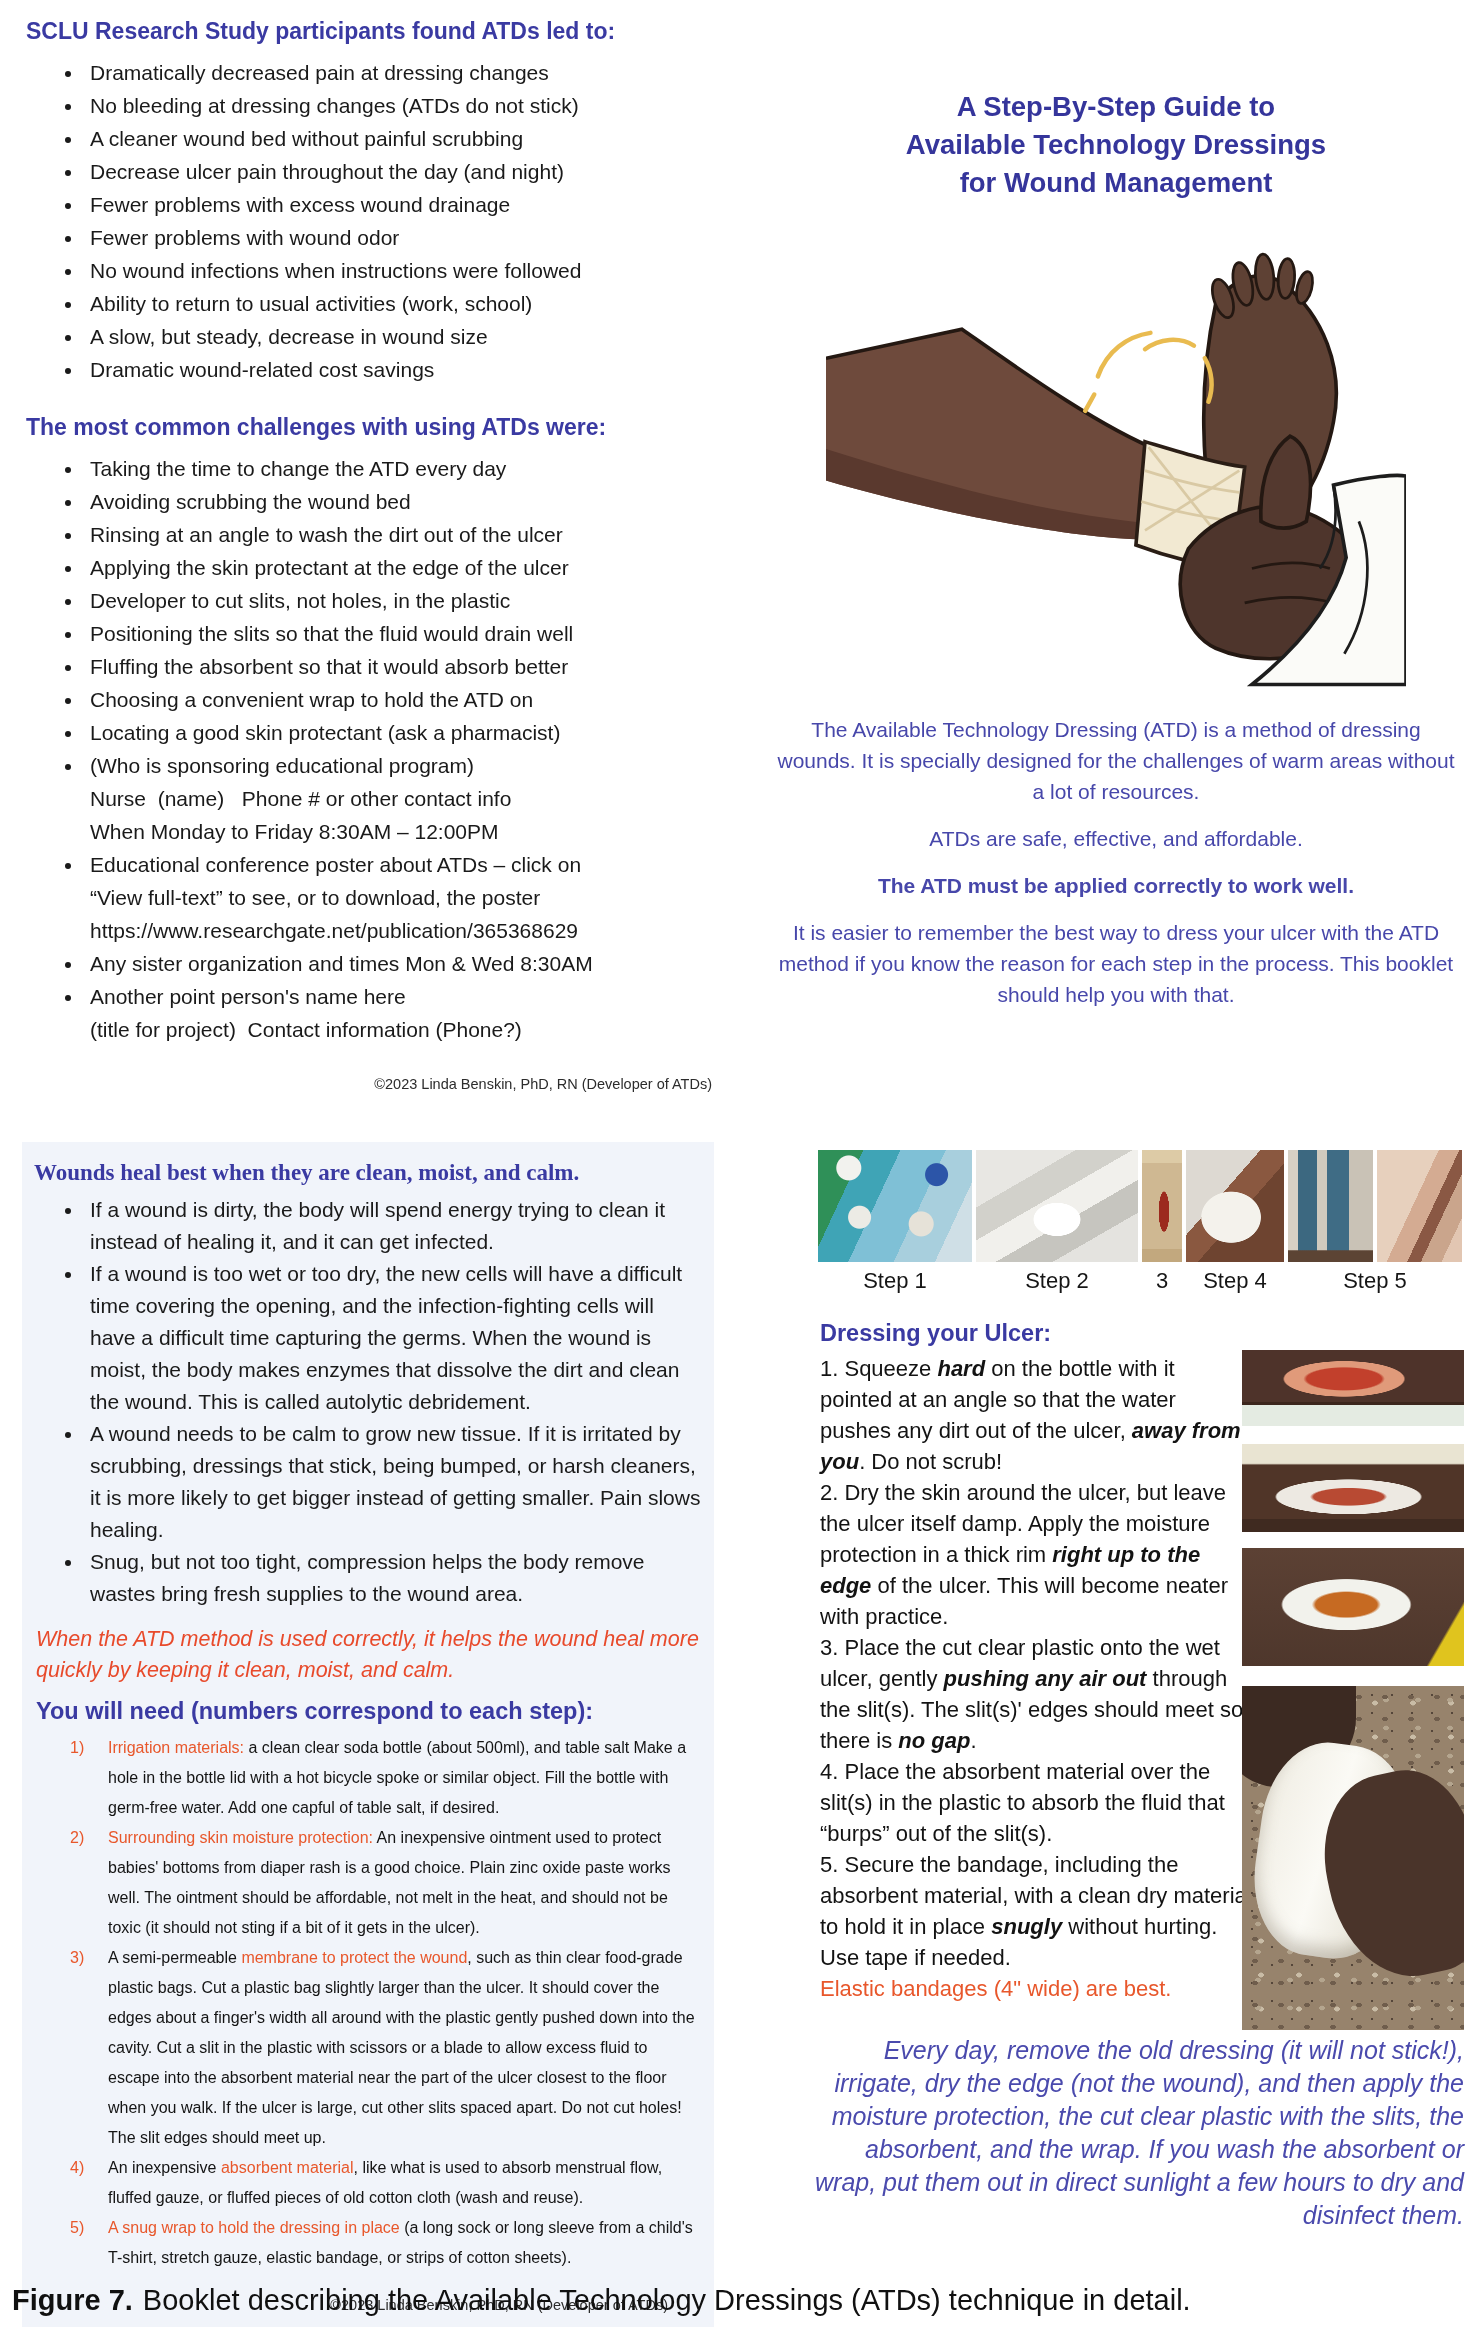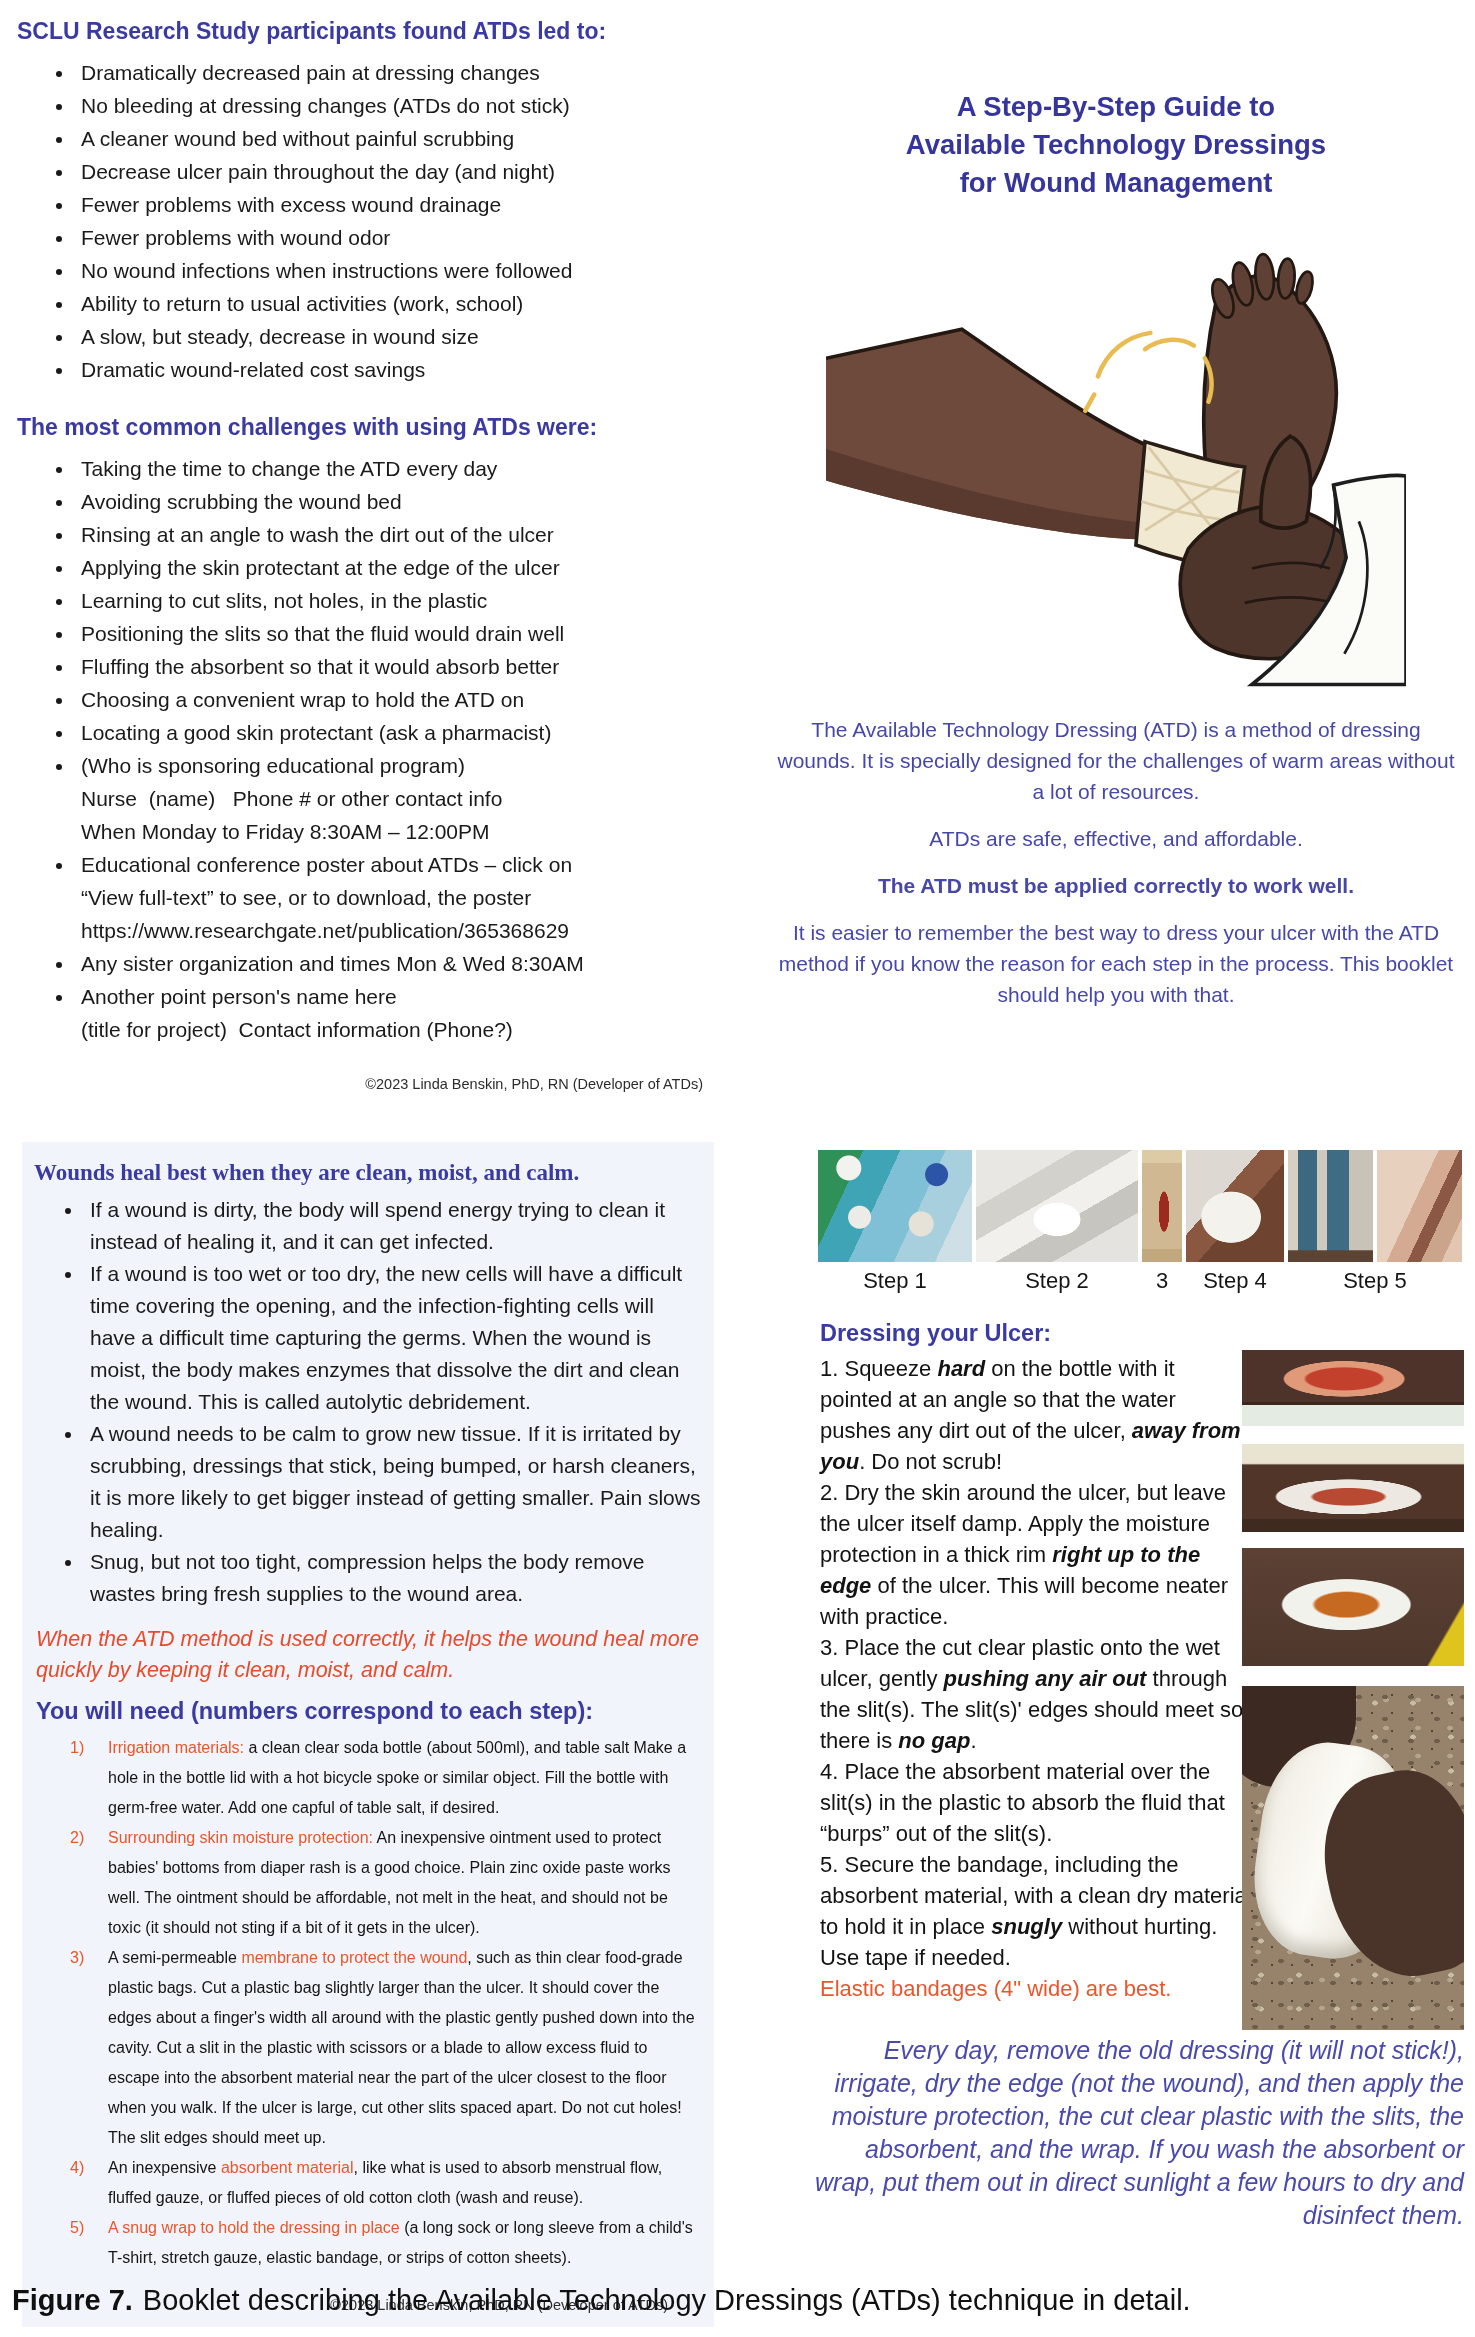"SCLU Research Study participants found" .panel-tl { left: 17px -> 26px }
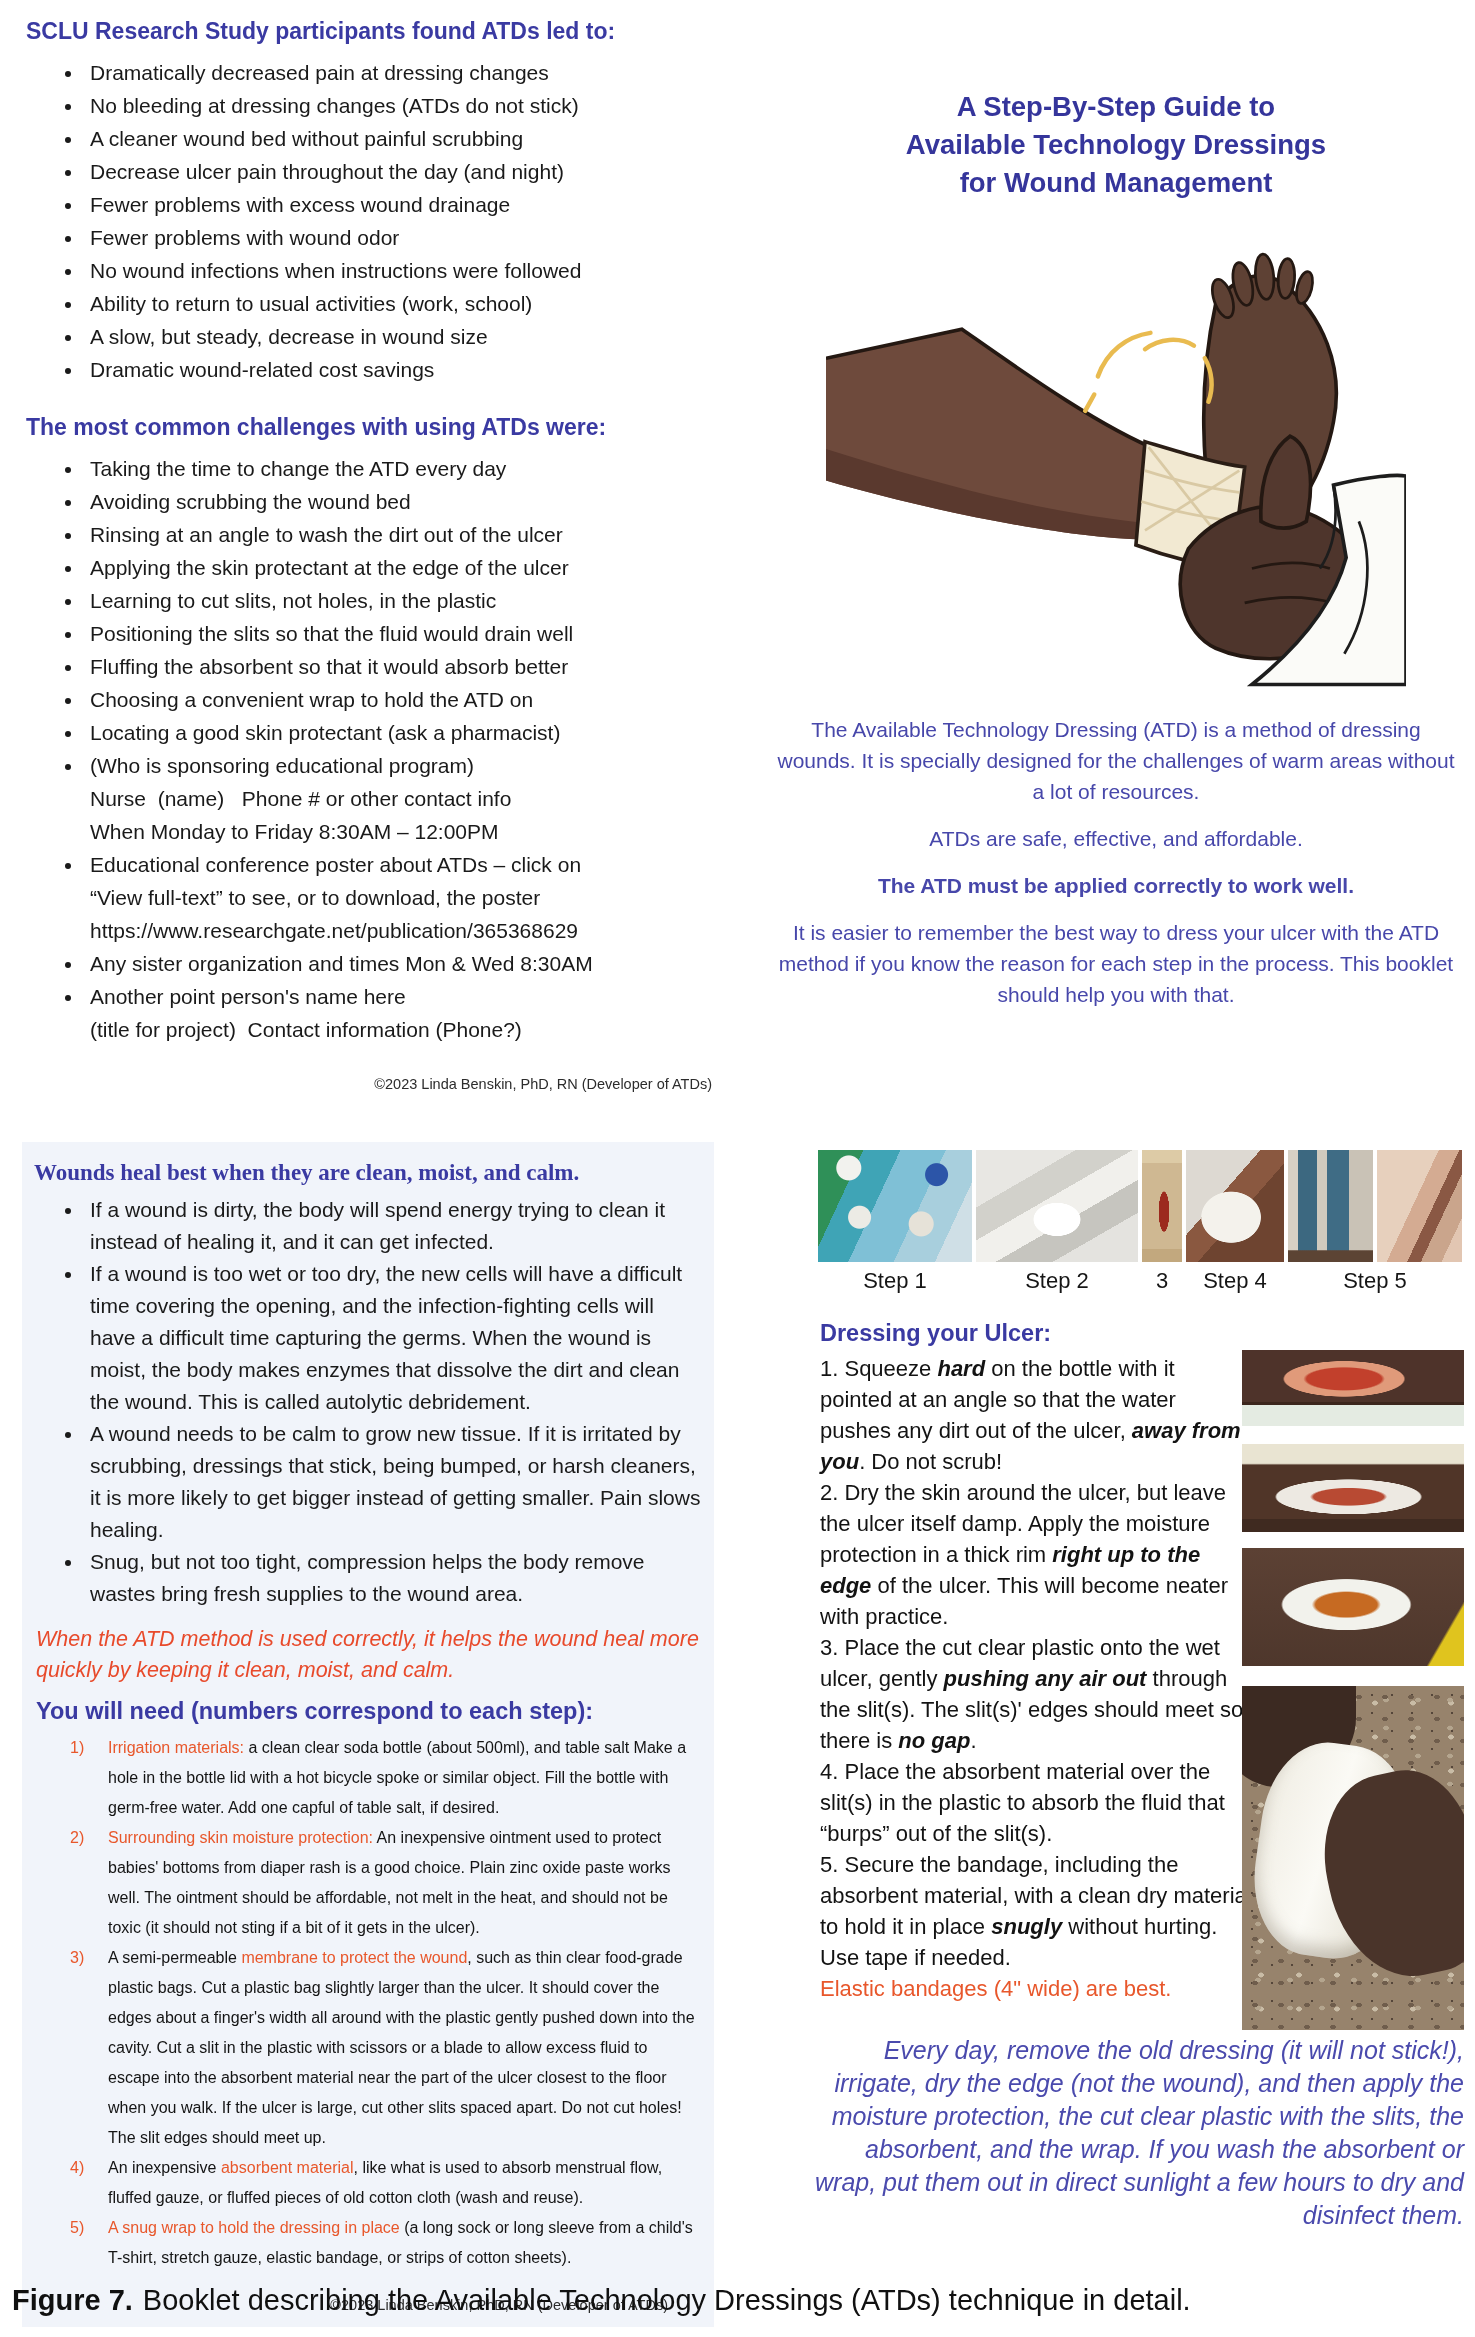"Learning to cut slits, not" li { text: Learning -> Developer }
